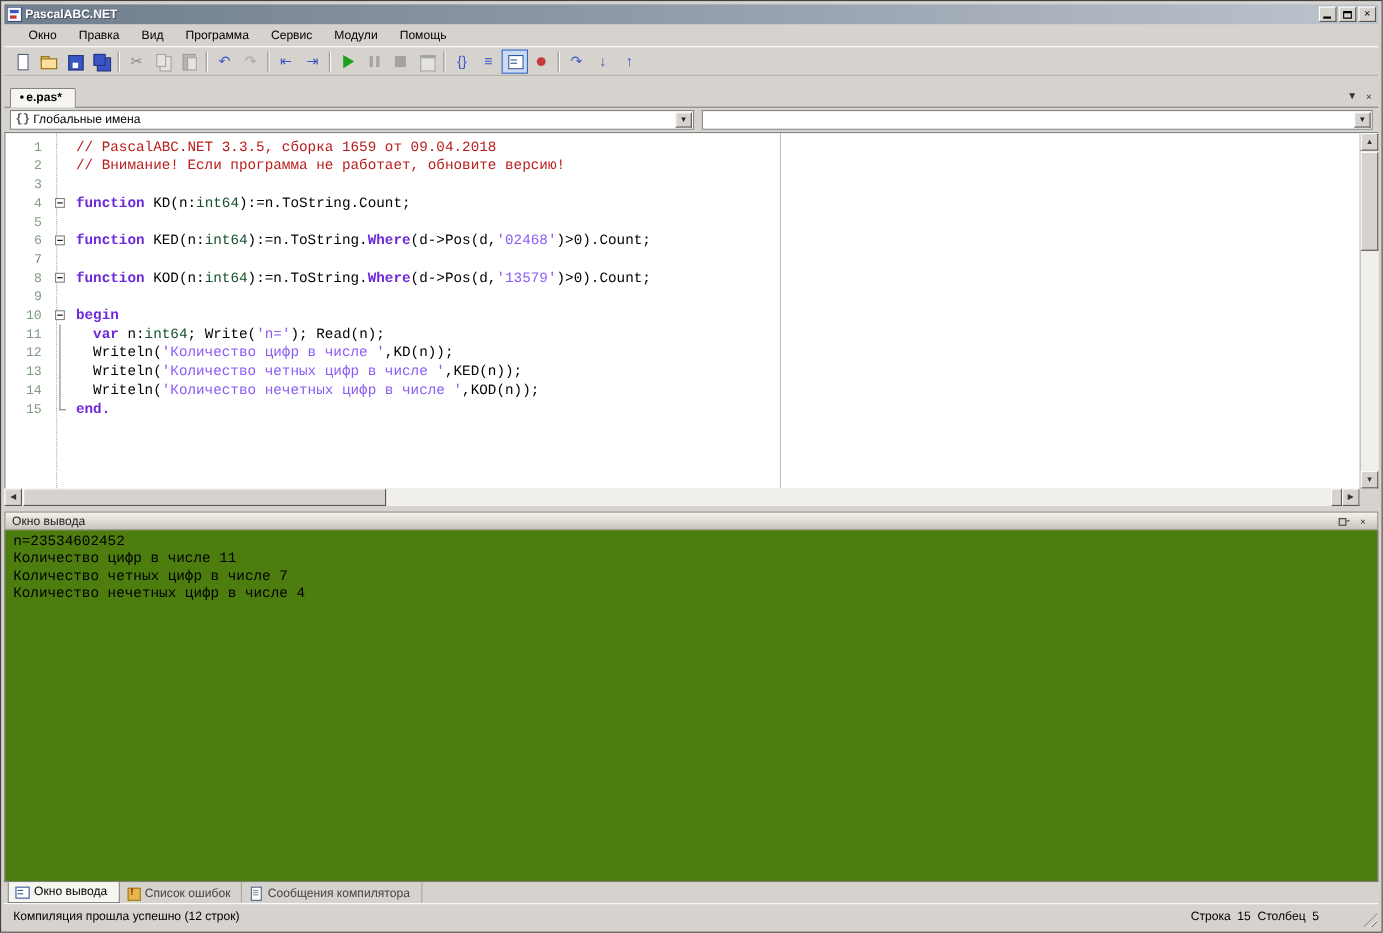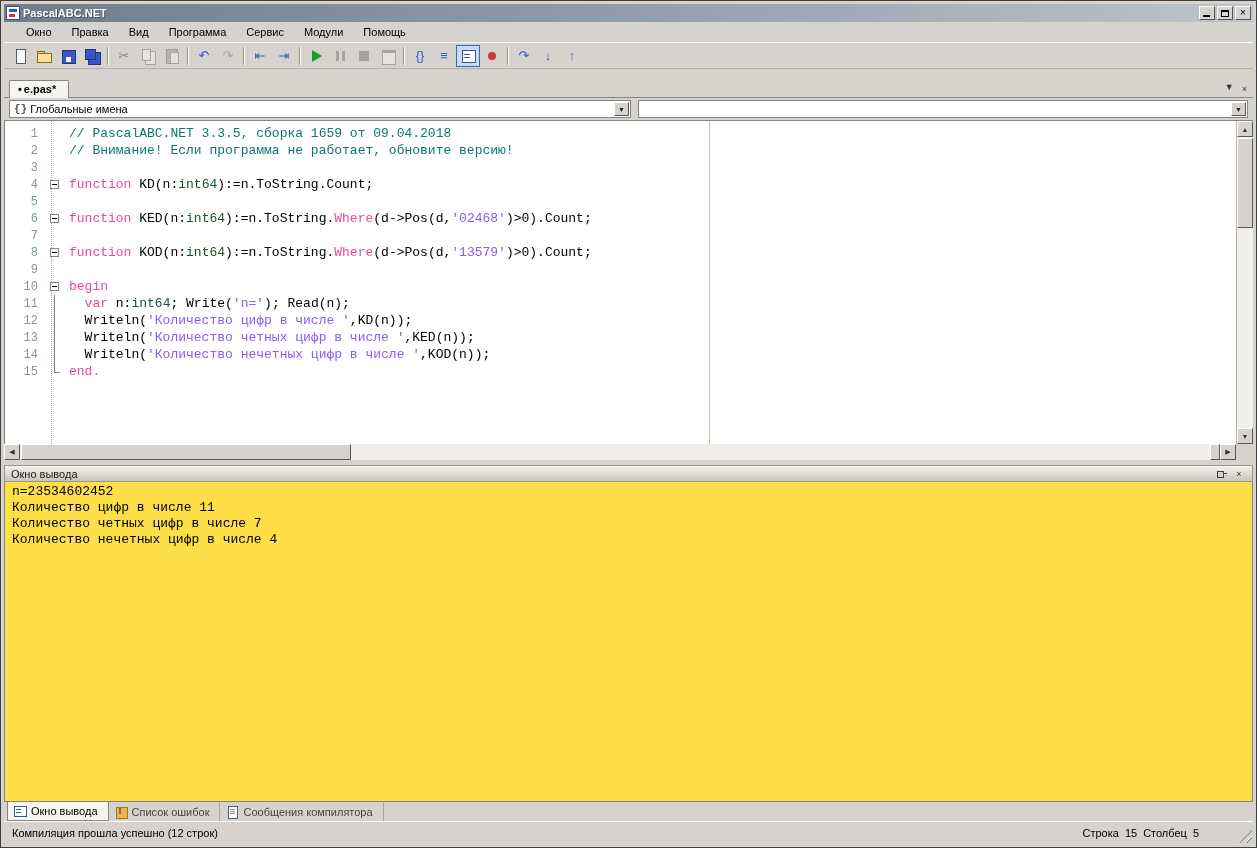"// PascalABC.NET 3.3.5, сборка 1659" .seg-c { color: #0f766e -> #b91c1c }
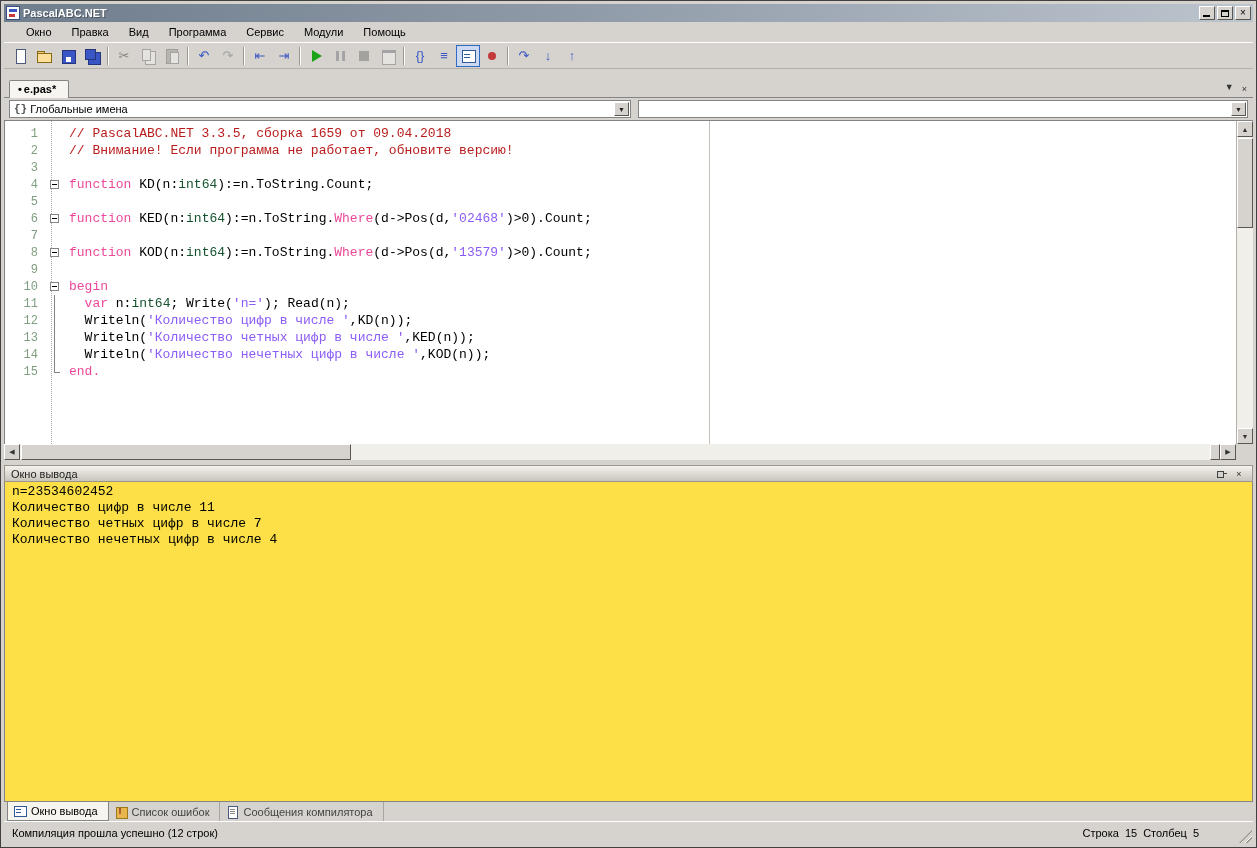"function" .seg-k { color: #ec4899 -> #6d28d9; font-weight: normal -> bold }
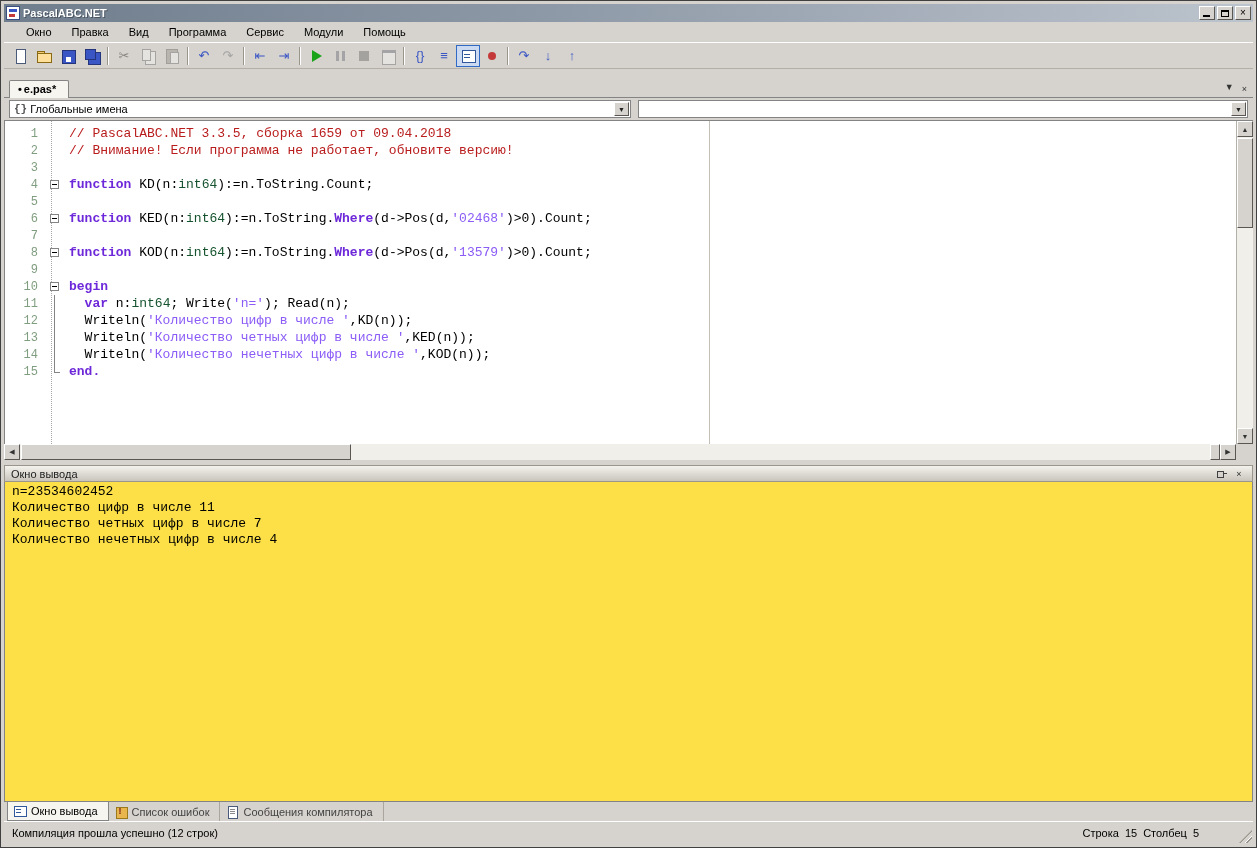"n=23534602452" .output-body { background: #fde047 -> #4d7c0f }
